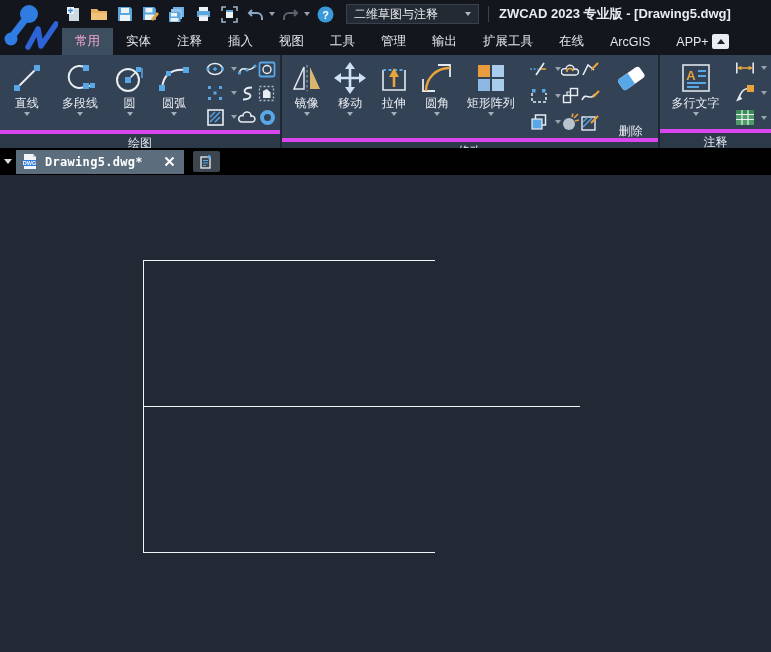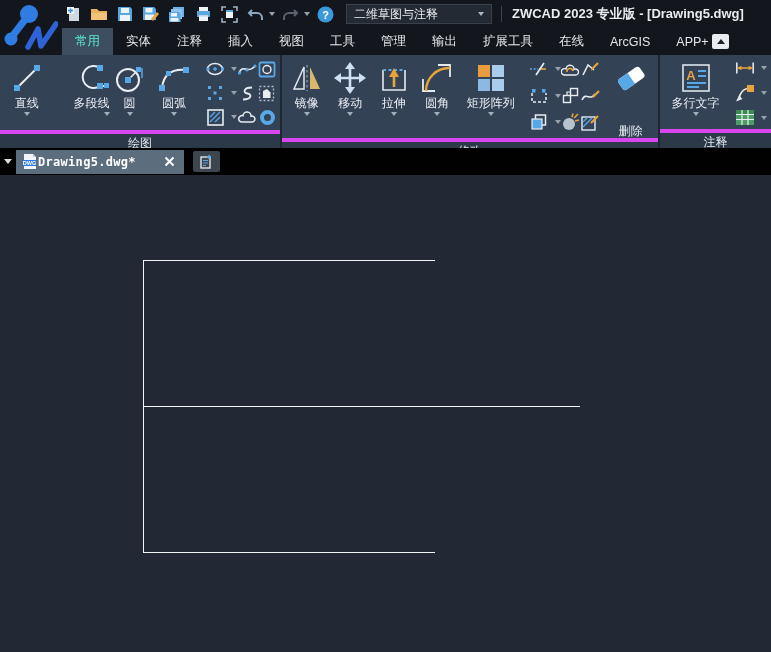"二维草图与注释" .workspace { width: 146px -> 133px }
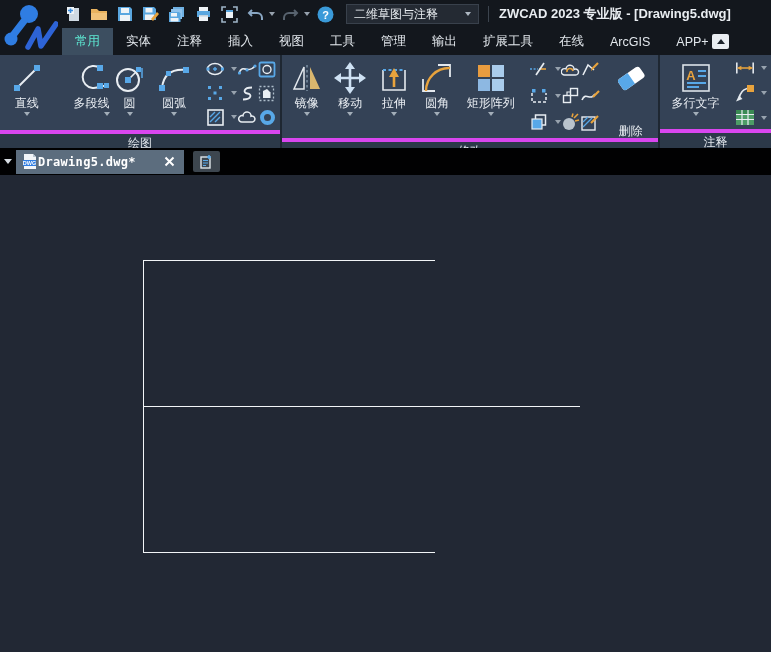"常用" .mtab.active { color: #5eead4 -> #f9a8d4 }
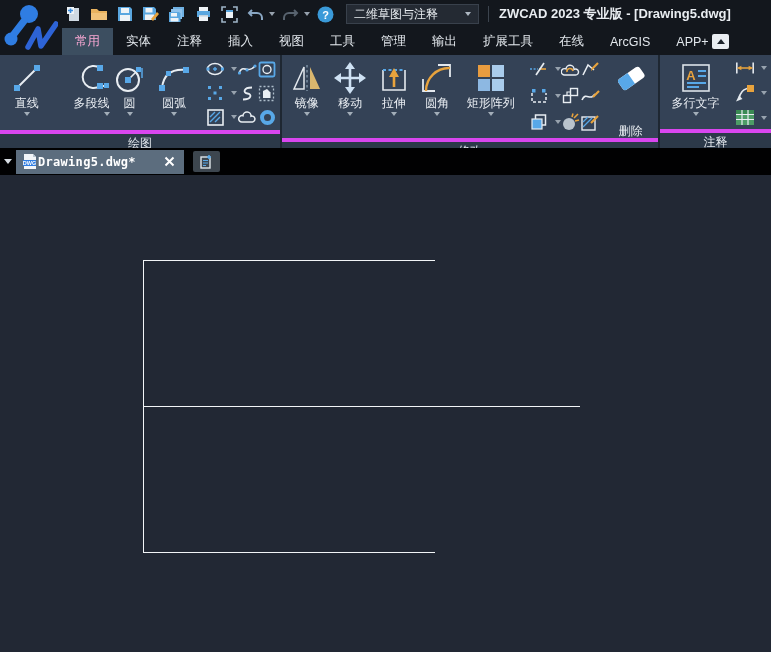"多段线" div.bigbtn { align-items: flex-end -> none }
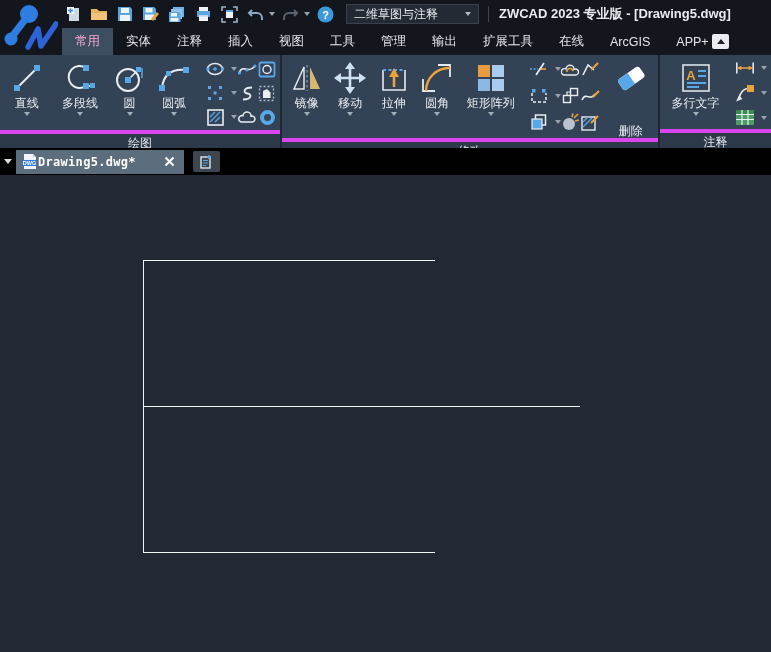"Drawing5.dwg*" .doctab { gap: 0 -> 7px }
